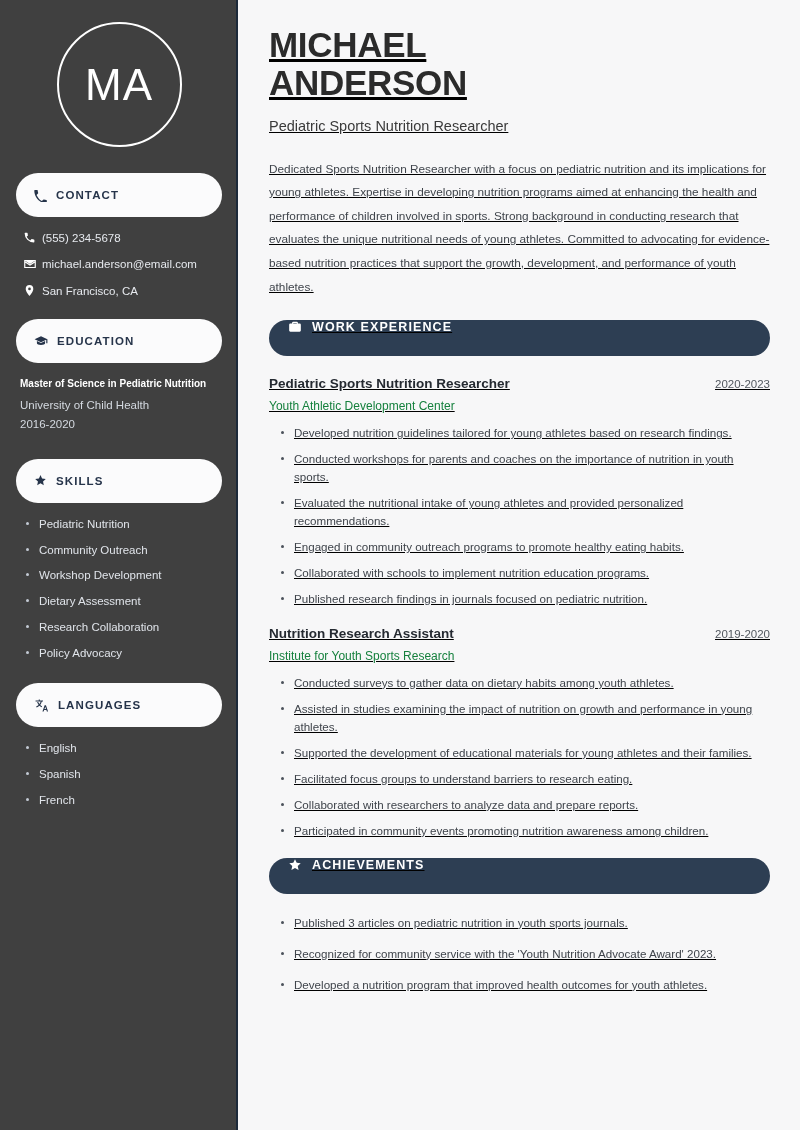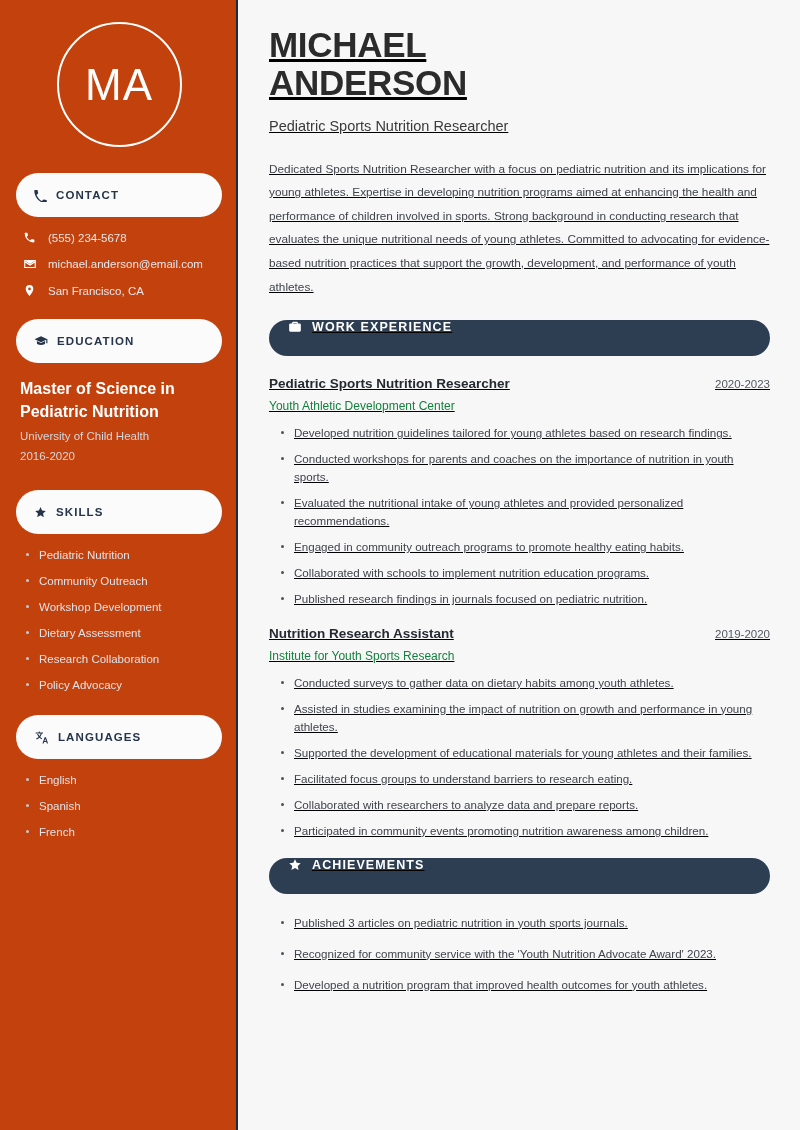"MA" .sidebar { background: #c2410c -> #404040 }
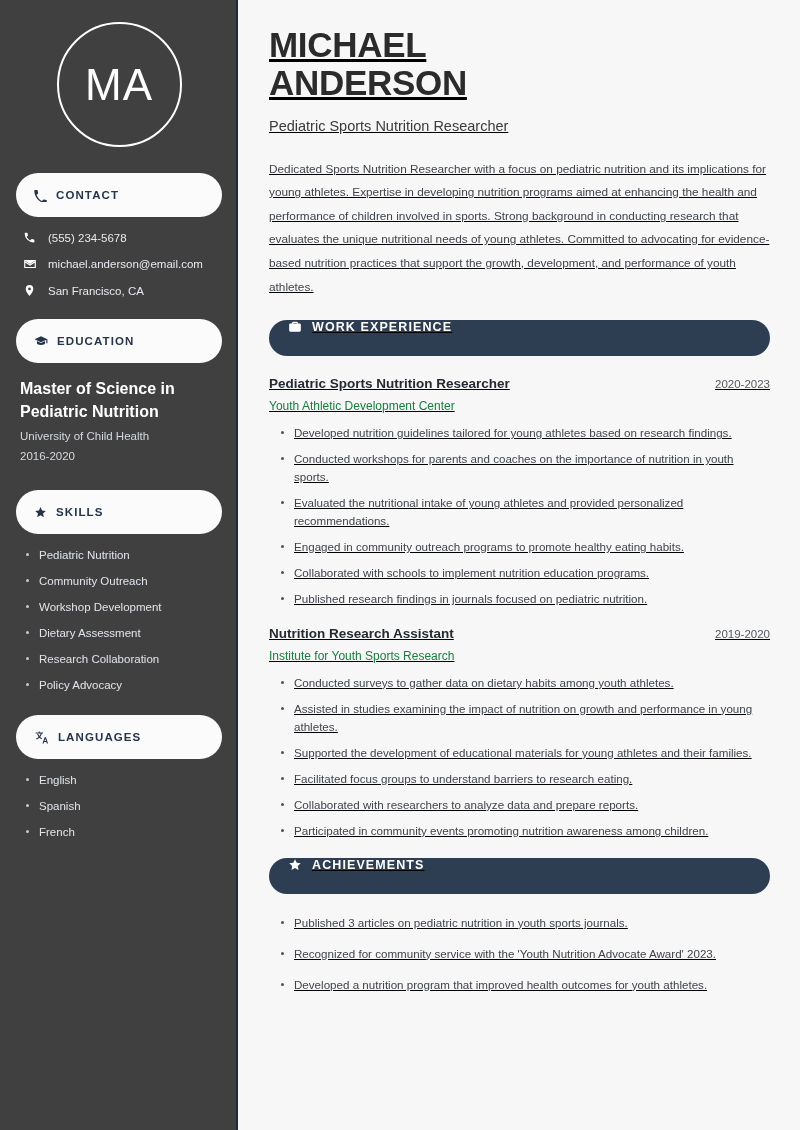"(555) 234-5678" .contact-row { gap: 11px -> 5px }
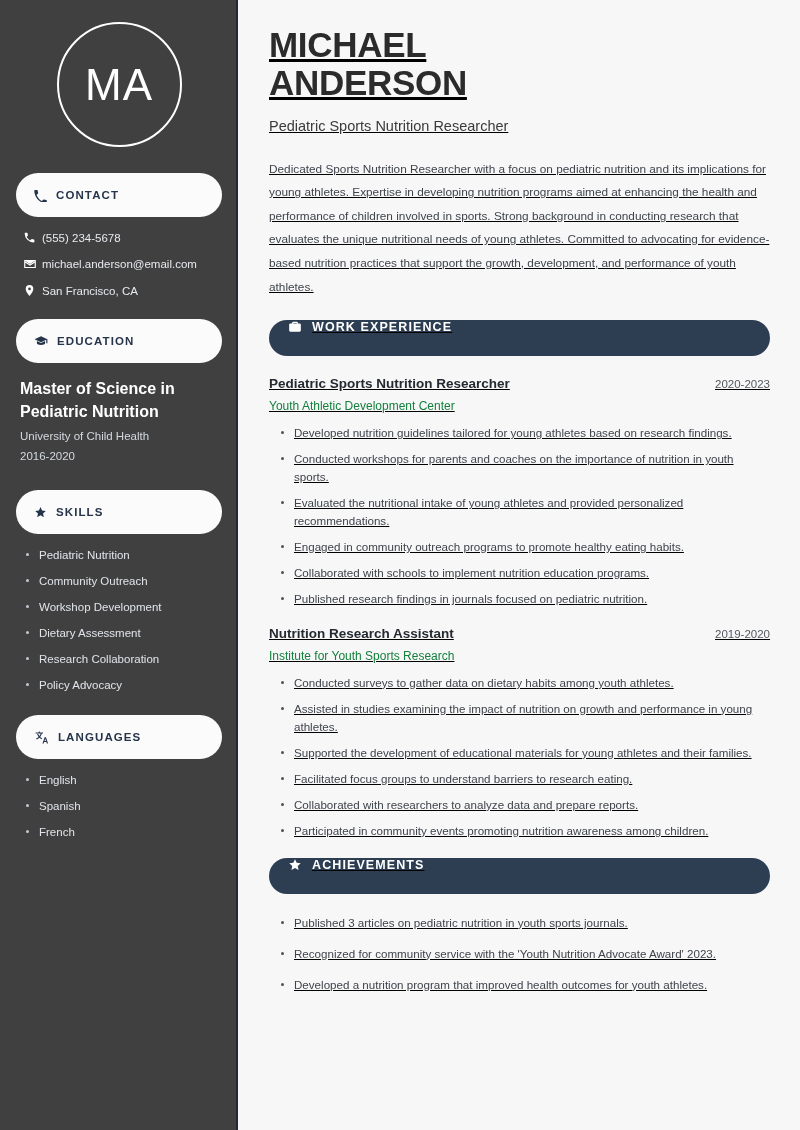"Master of Science in Pediatric" .edu-degree { font-size: 16px -> 10px }
